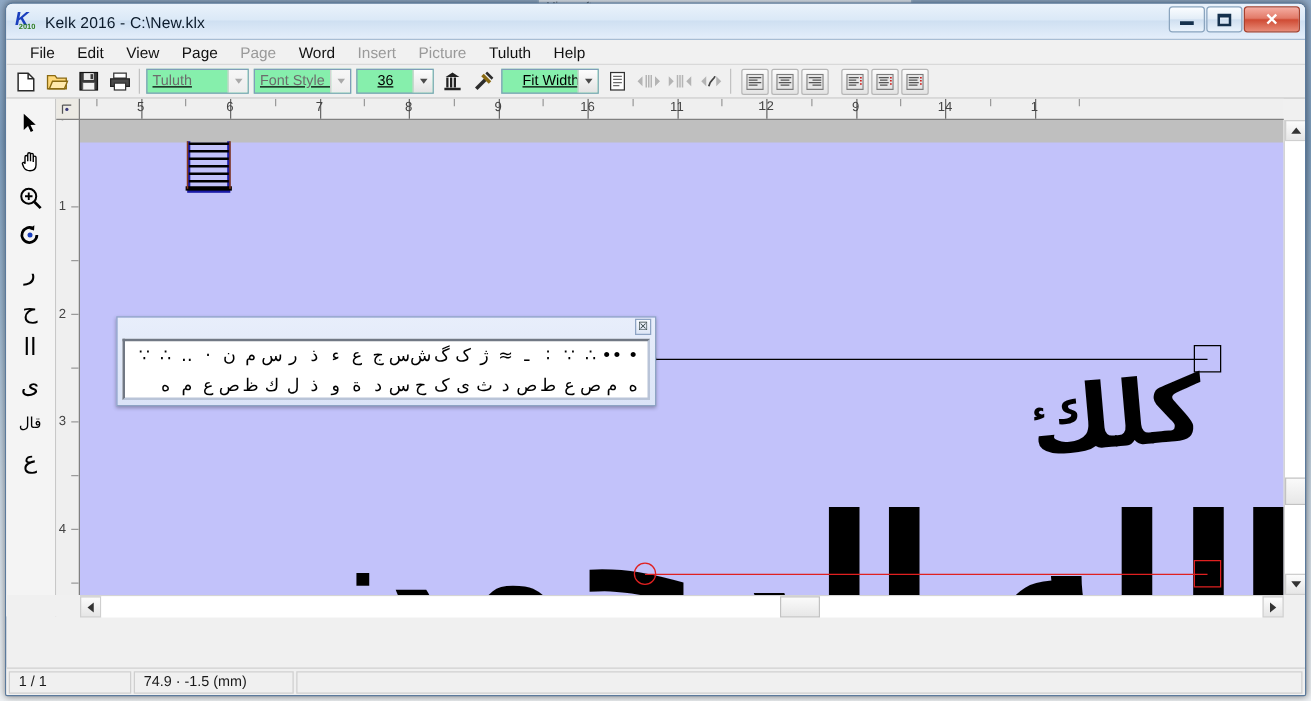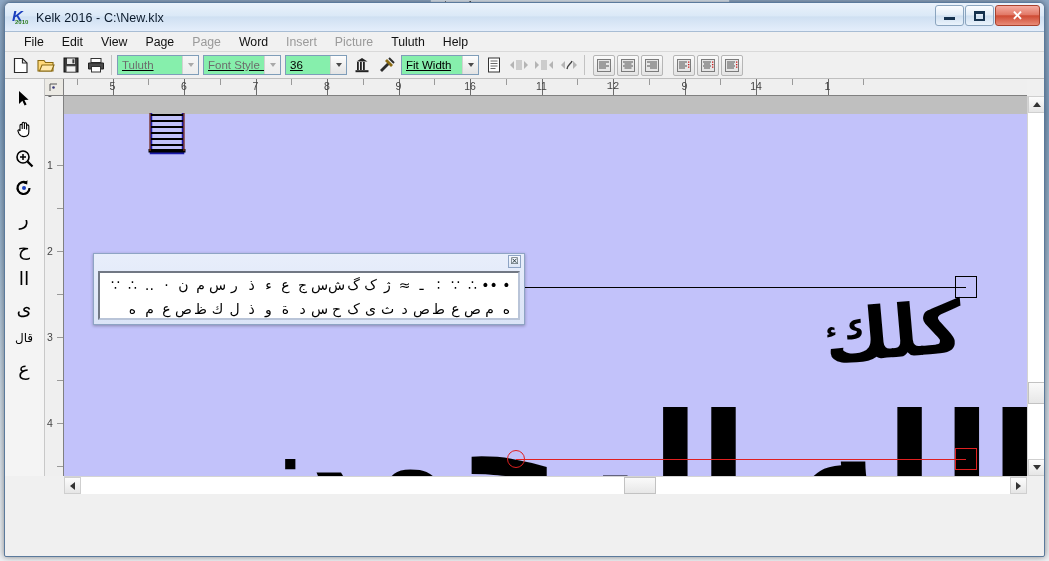"36" .combo.enabled .ctext { margin-left: none -> 12px }
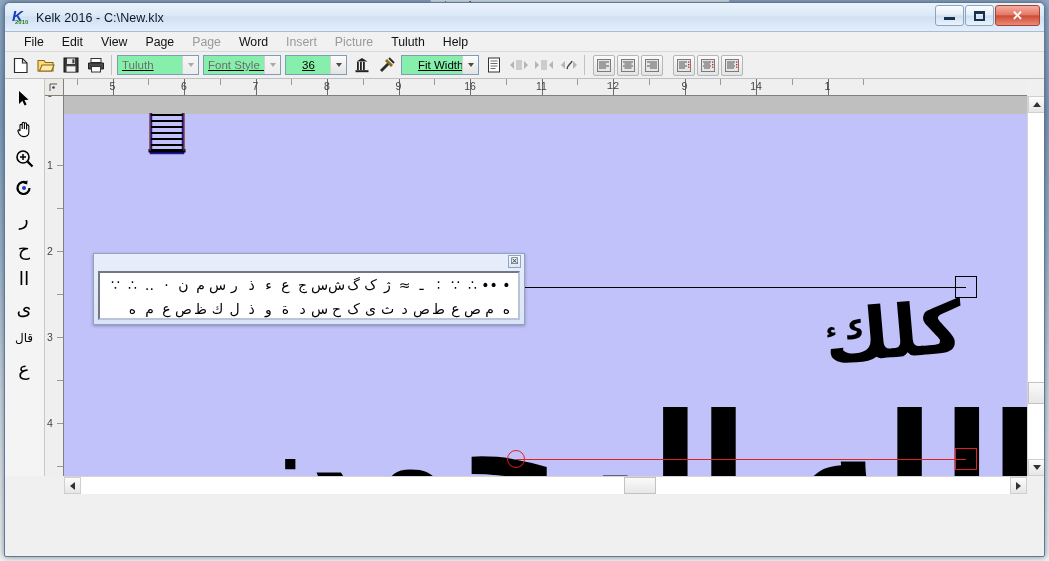"1 / 1" div { html: none -> <div> <div>1 / 1</div> <div>74.9 · -1.5 (mm)</div> <div></div> </div> }
